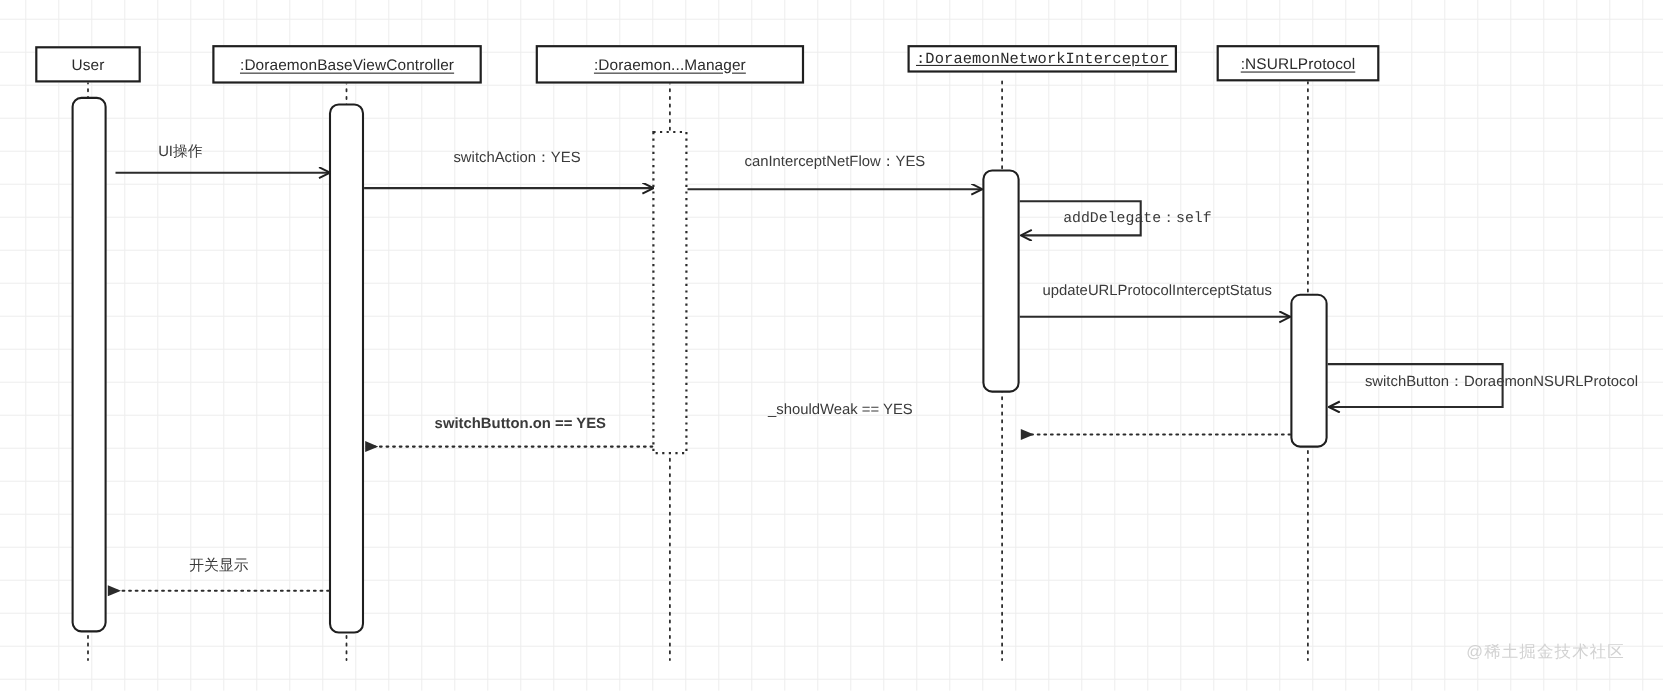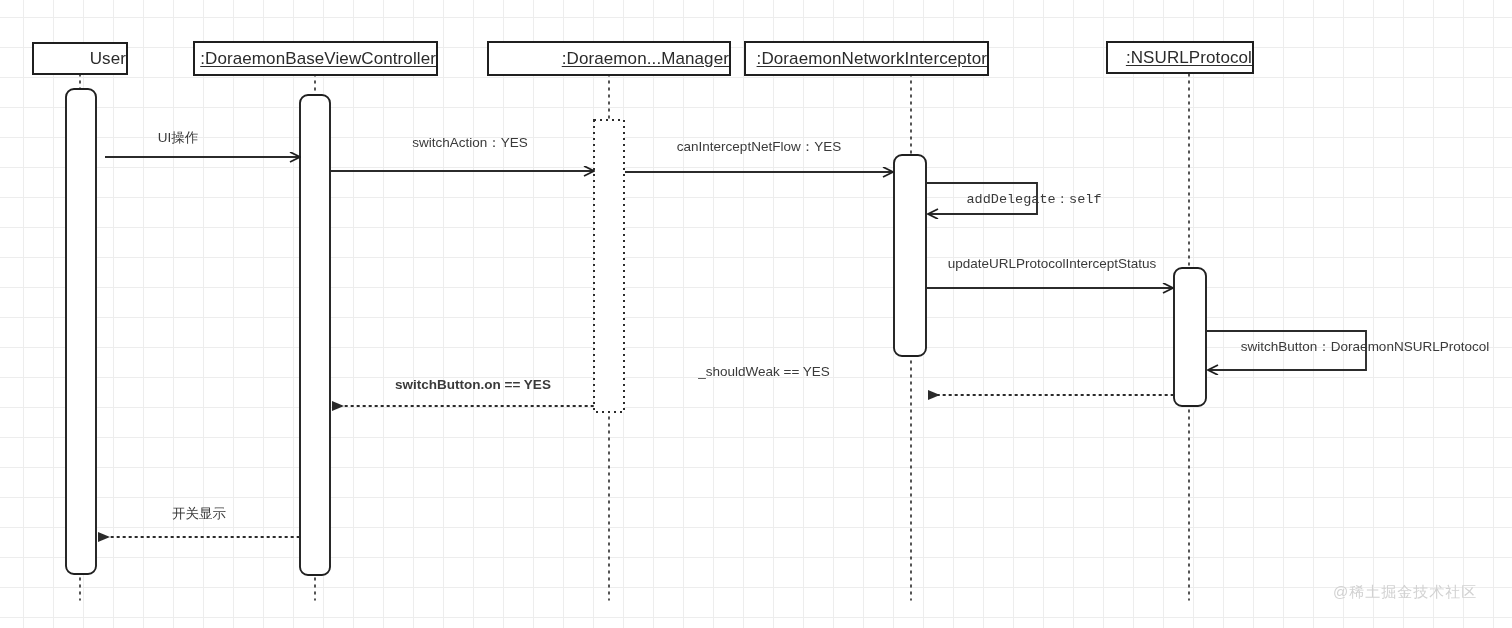"User" .participant-box { font-size: 17px -> 14px; justify-content: flex-end -> center }
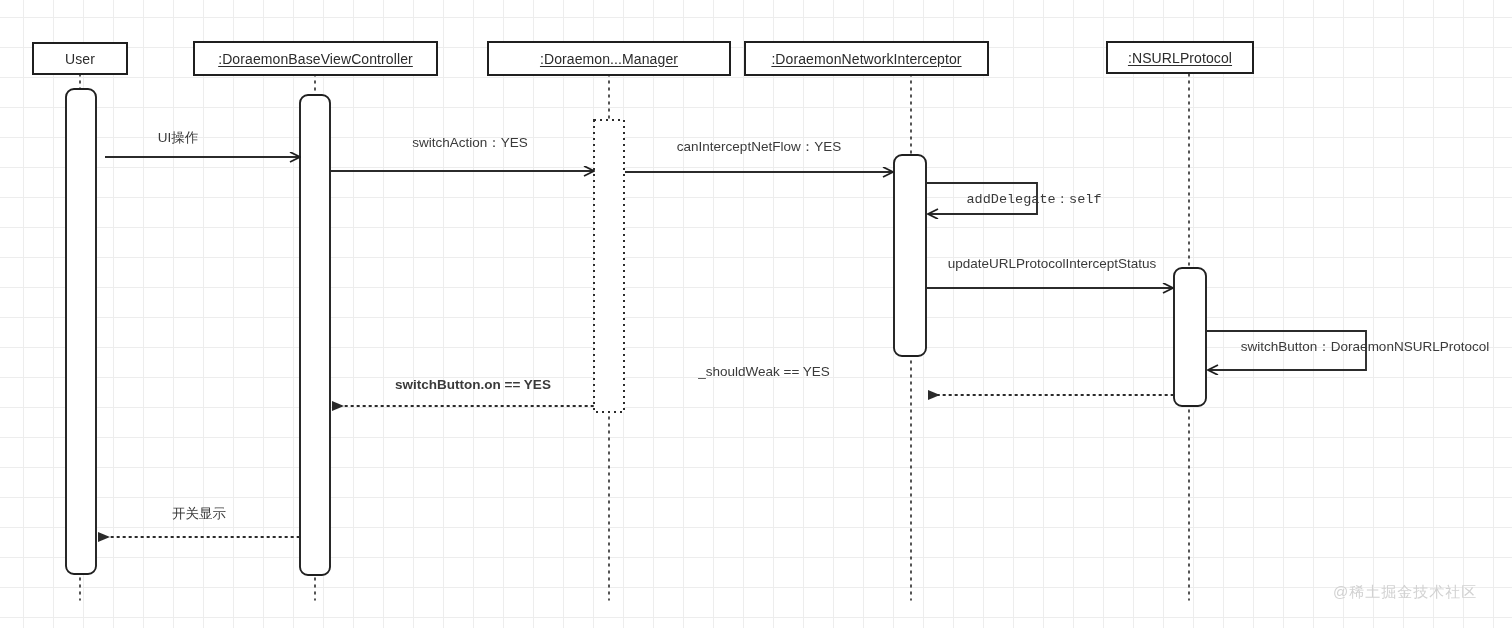":DoraemonNetworkInterceptor" div.participant-box { font-family: none -> Liberation Mono, monospace; height: 35px -> 25px; left: 744px -> 825px }
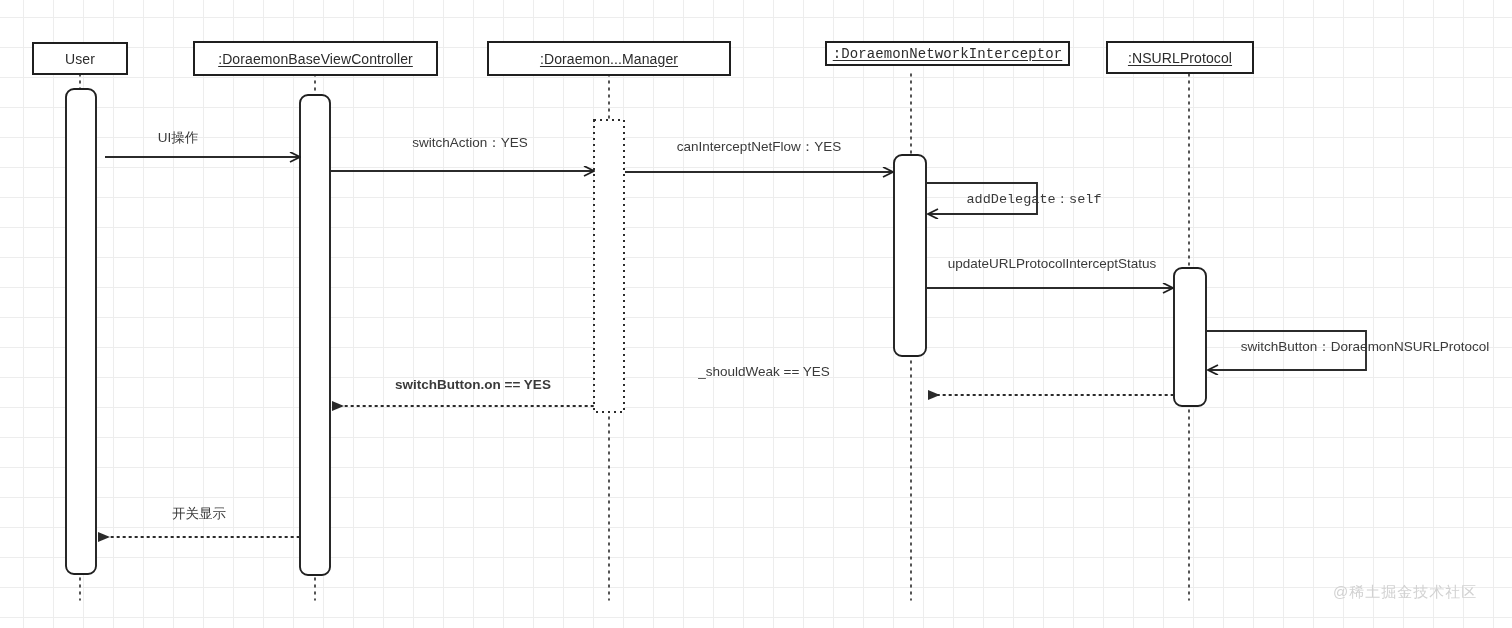"UI操作" div.msg-label { left: 178px -> 164px }
